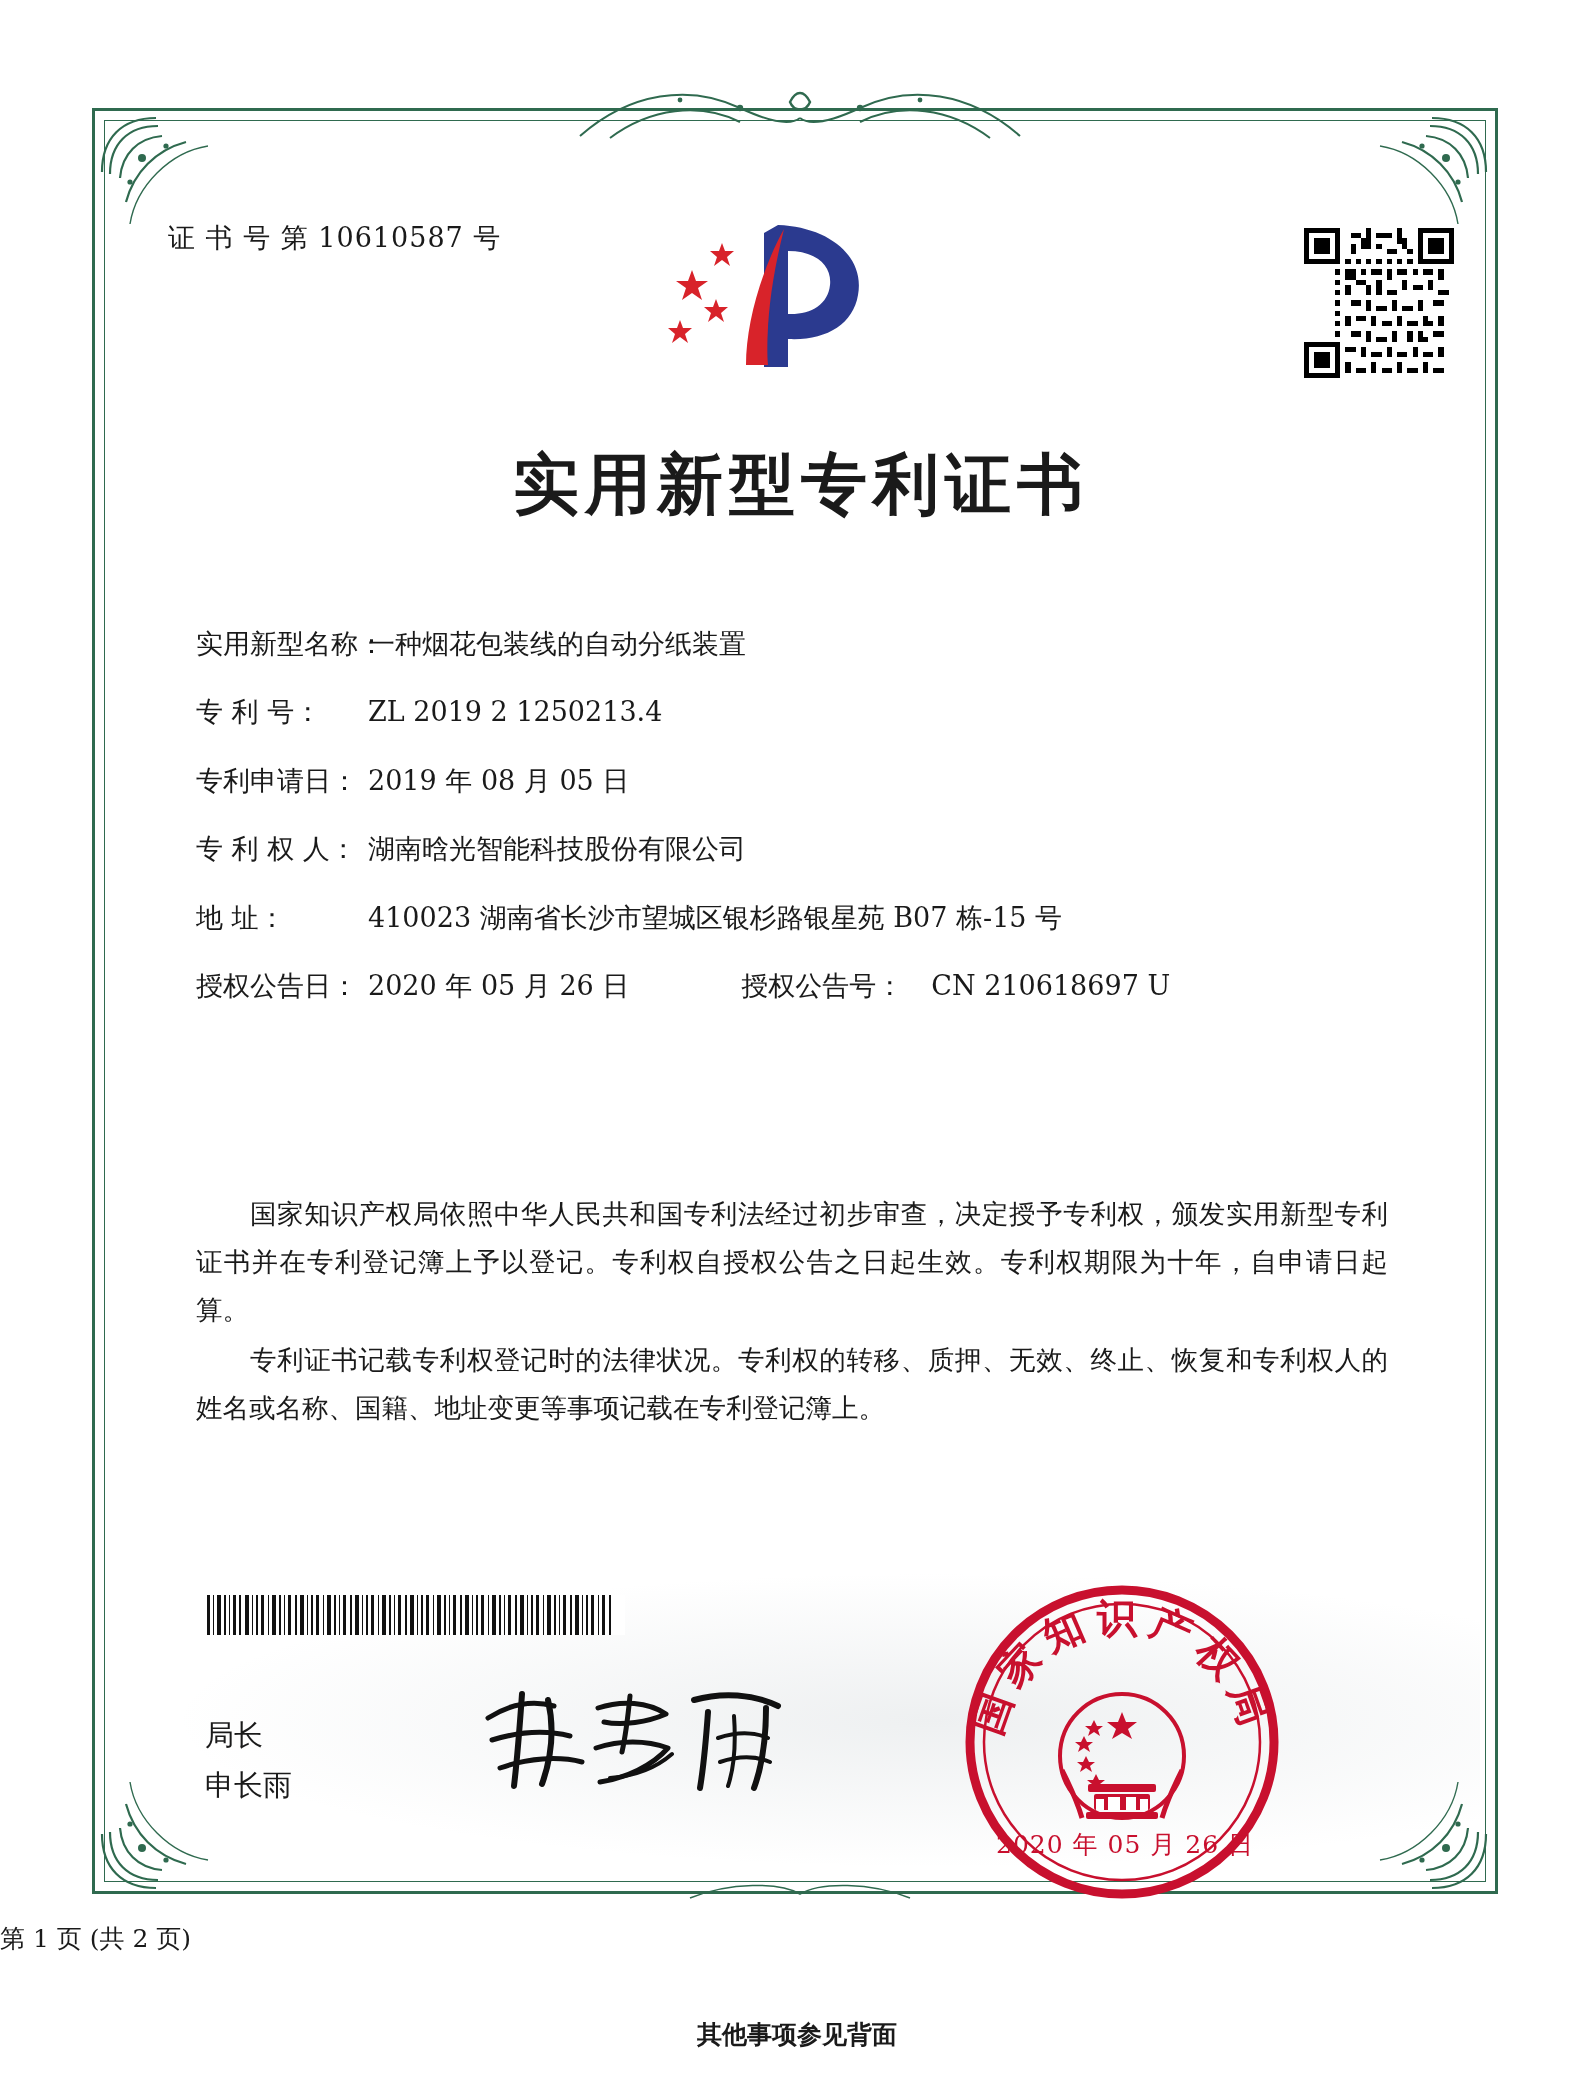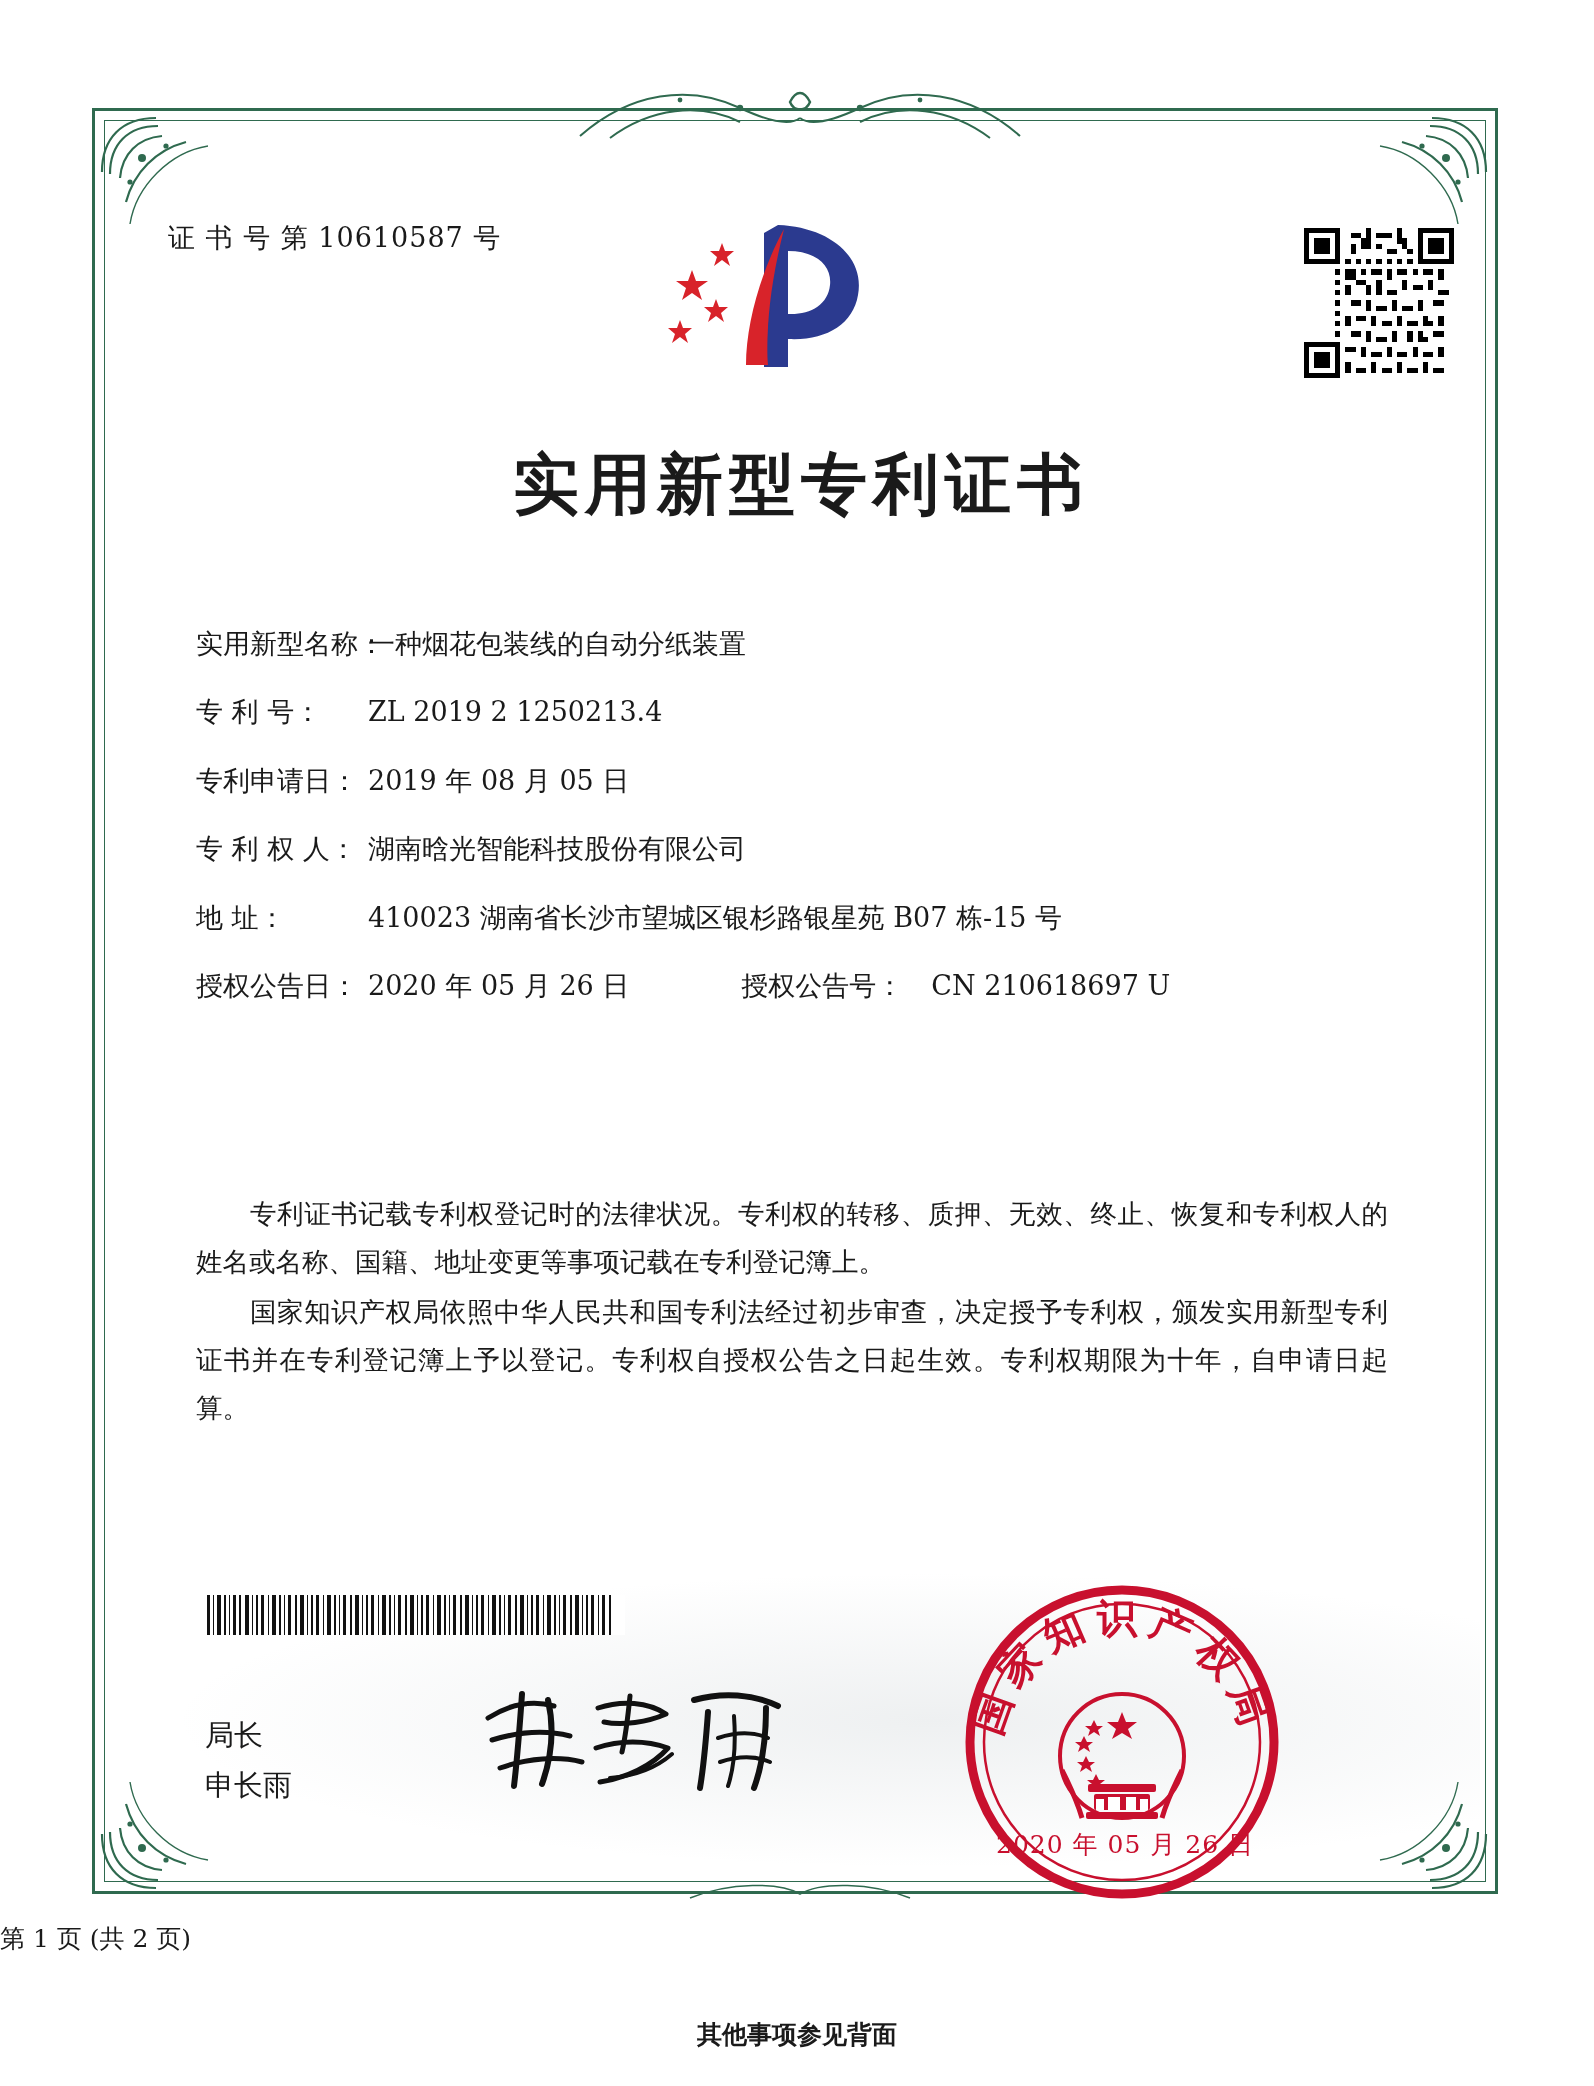"专利证书记载专利权登记时的法律状况。专利权的转移、质押、无效、终止、恢复和专利权" p { order: before "国家知识产权局依照中华人民共和国专利法经过初步审查，决定授予专利权，颁发实用新型" -> after "国家知识产权局依照中华人民共和国专利法经过初步审查，决定授予专利权，颁发实用新型" }
